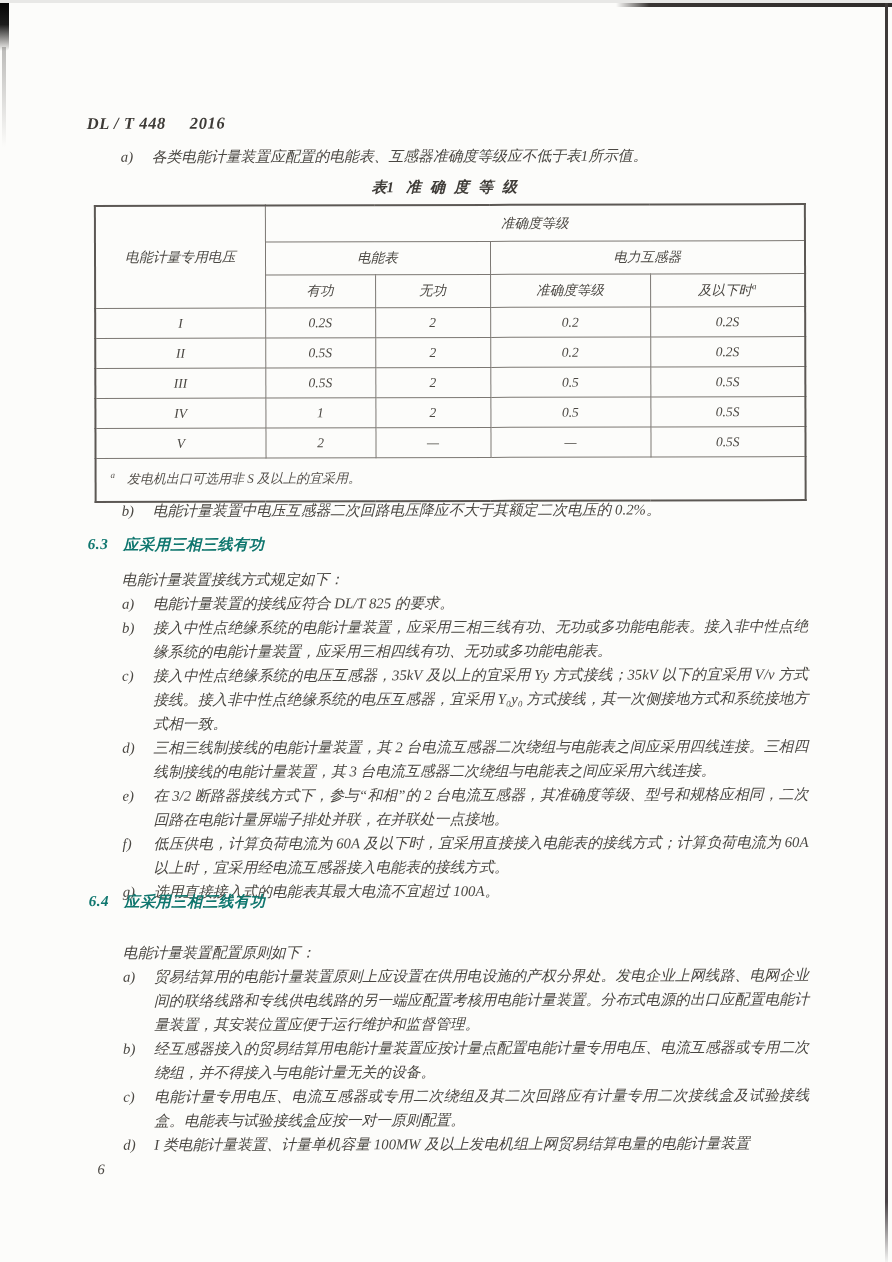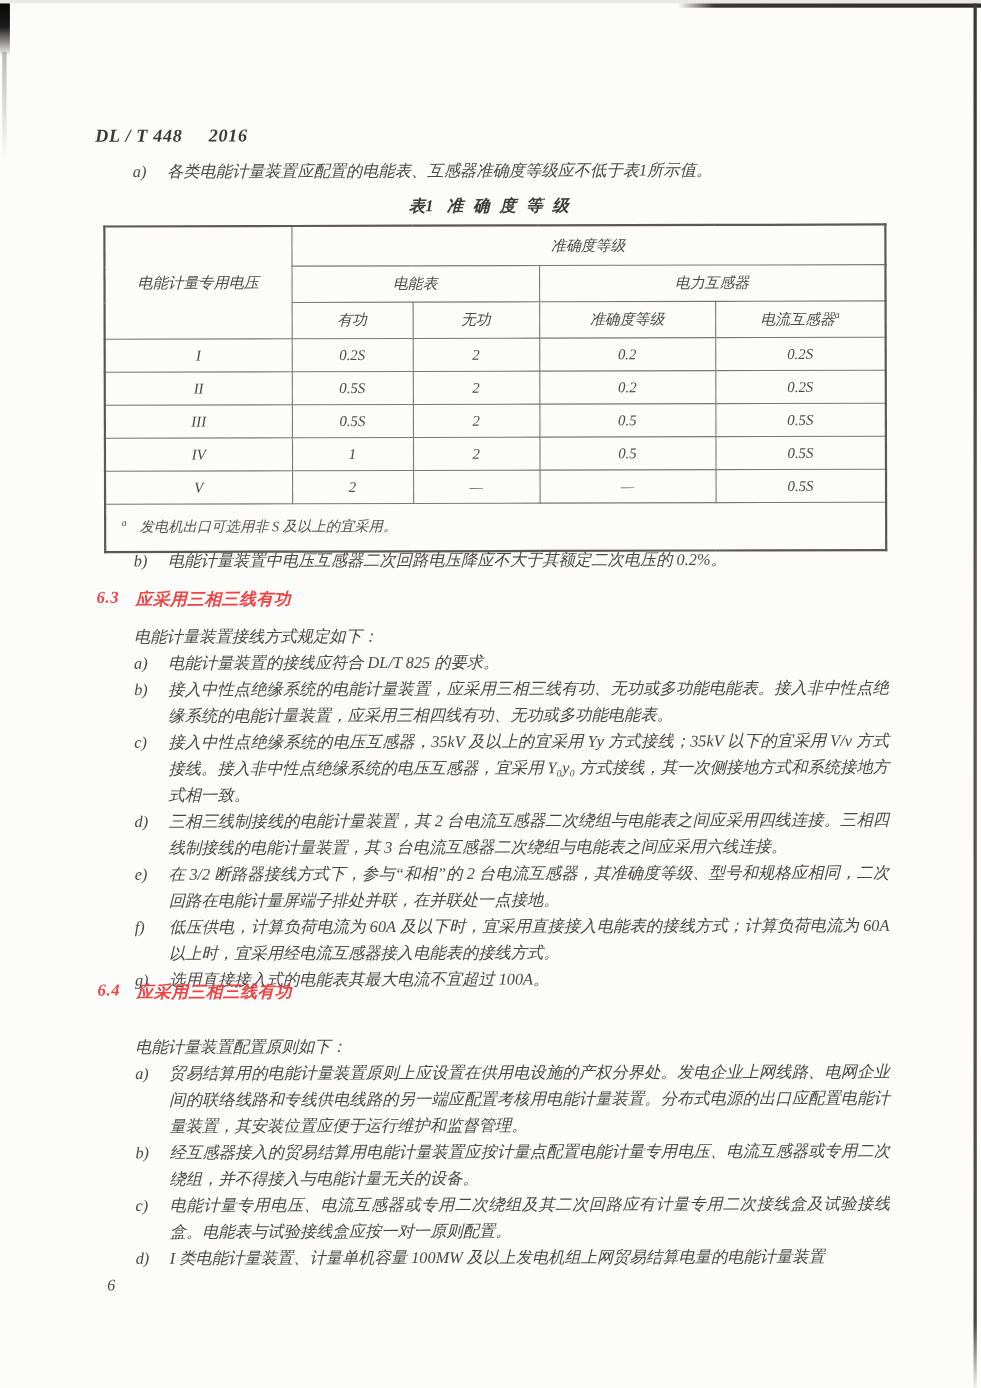"电流互感器" span { text: 电流互感器 -> 及以下时 }
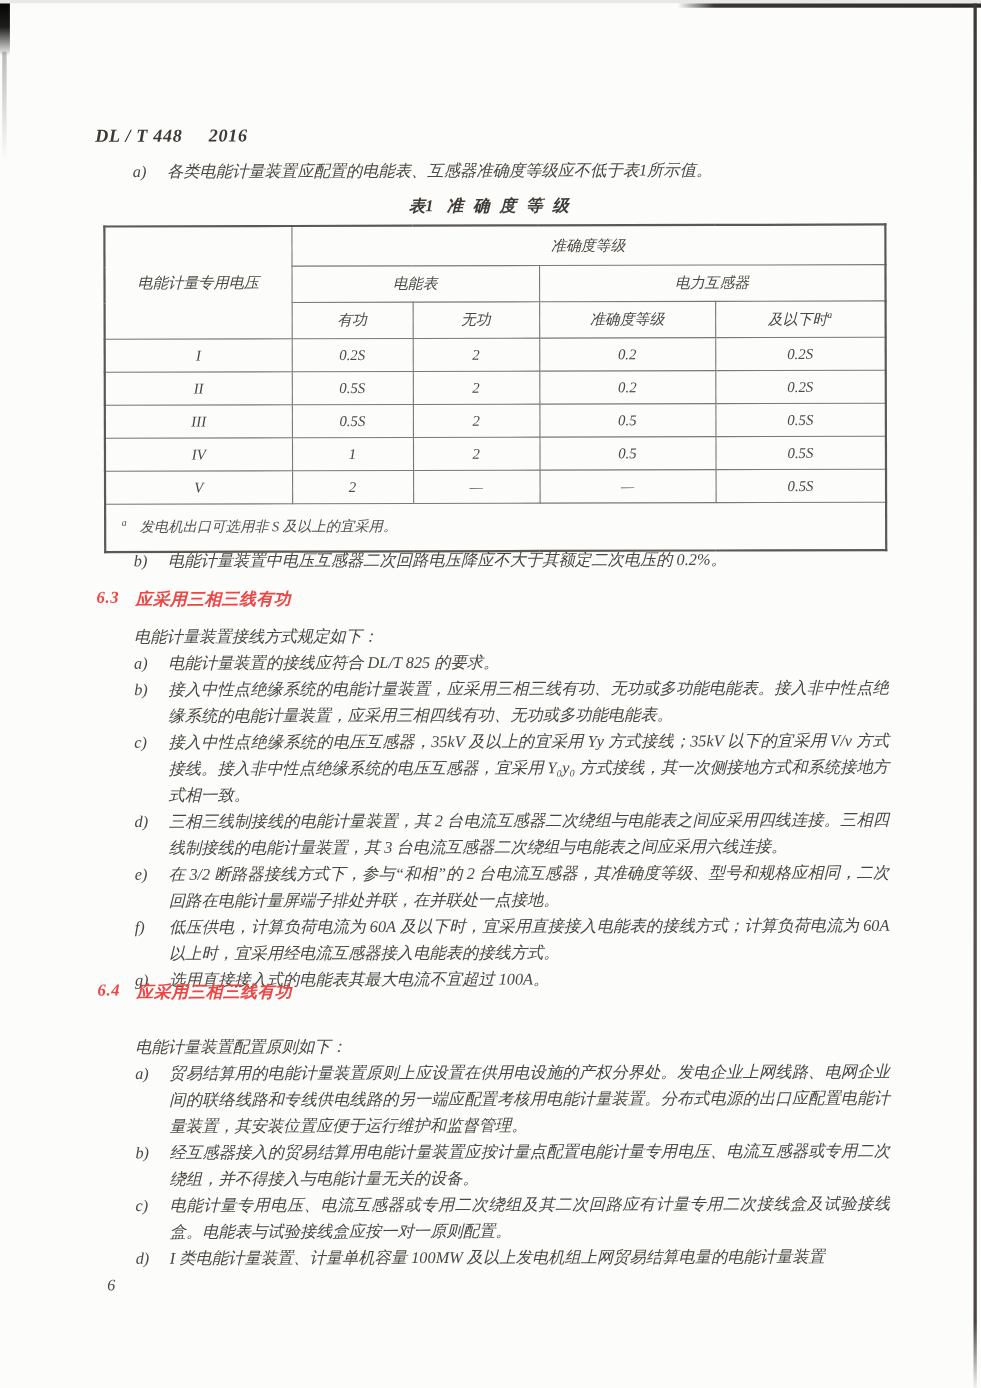"6.3" .section-heading { color: #ef4444 -> #0f766e }
